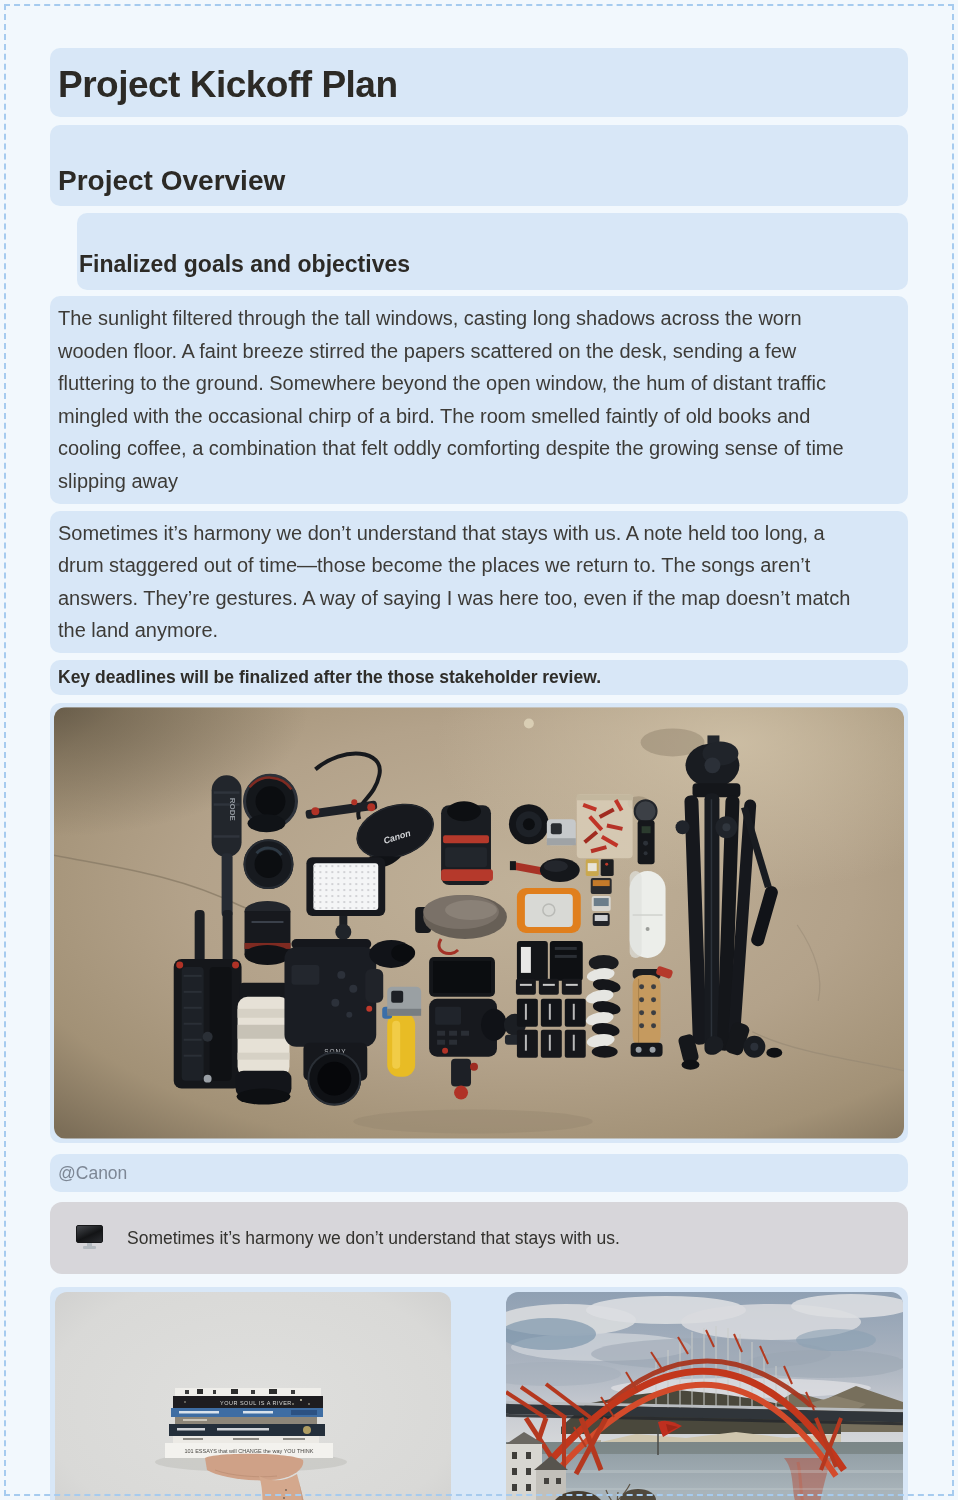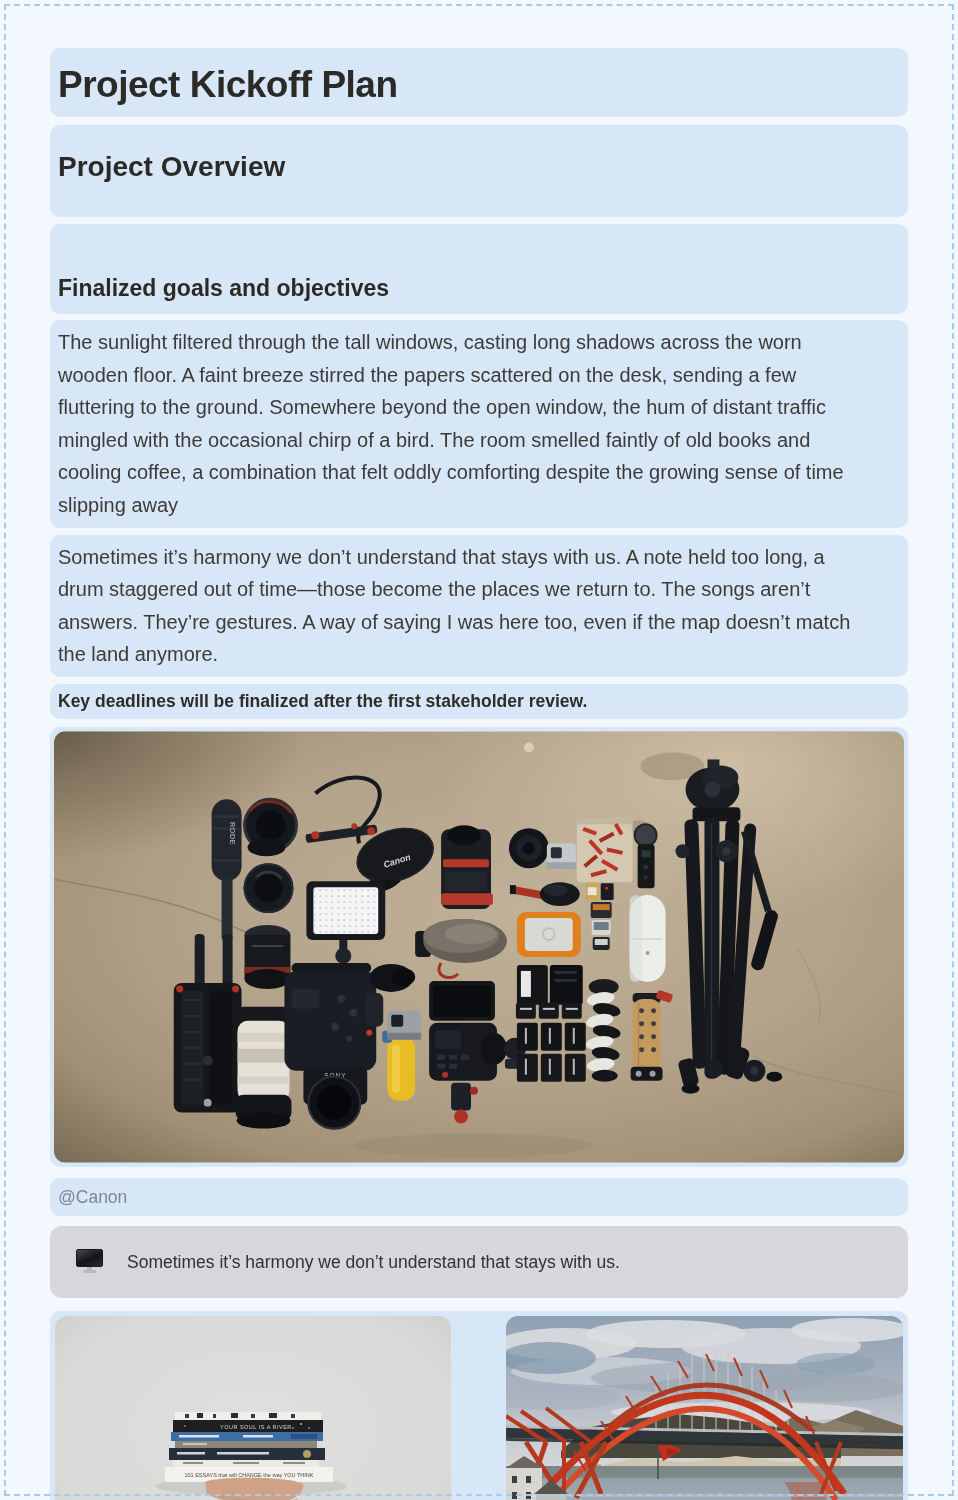"Project Overview" .h2-block { align-items: center -> flex-end; height: 92px -> 81px }
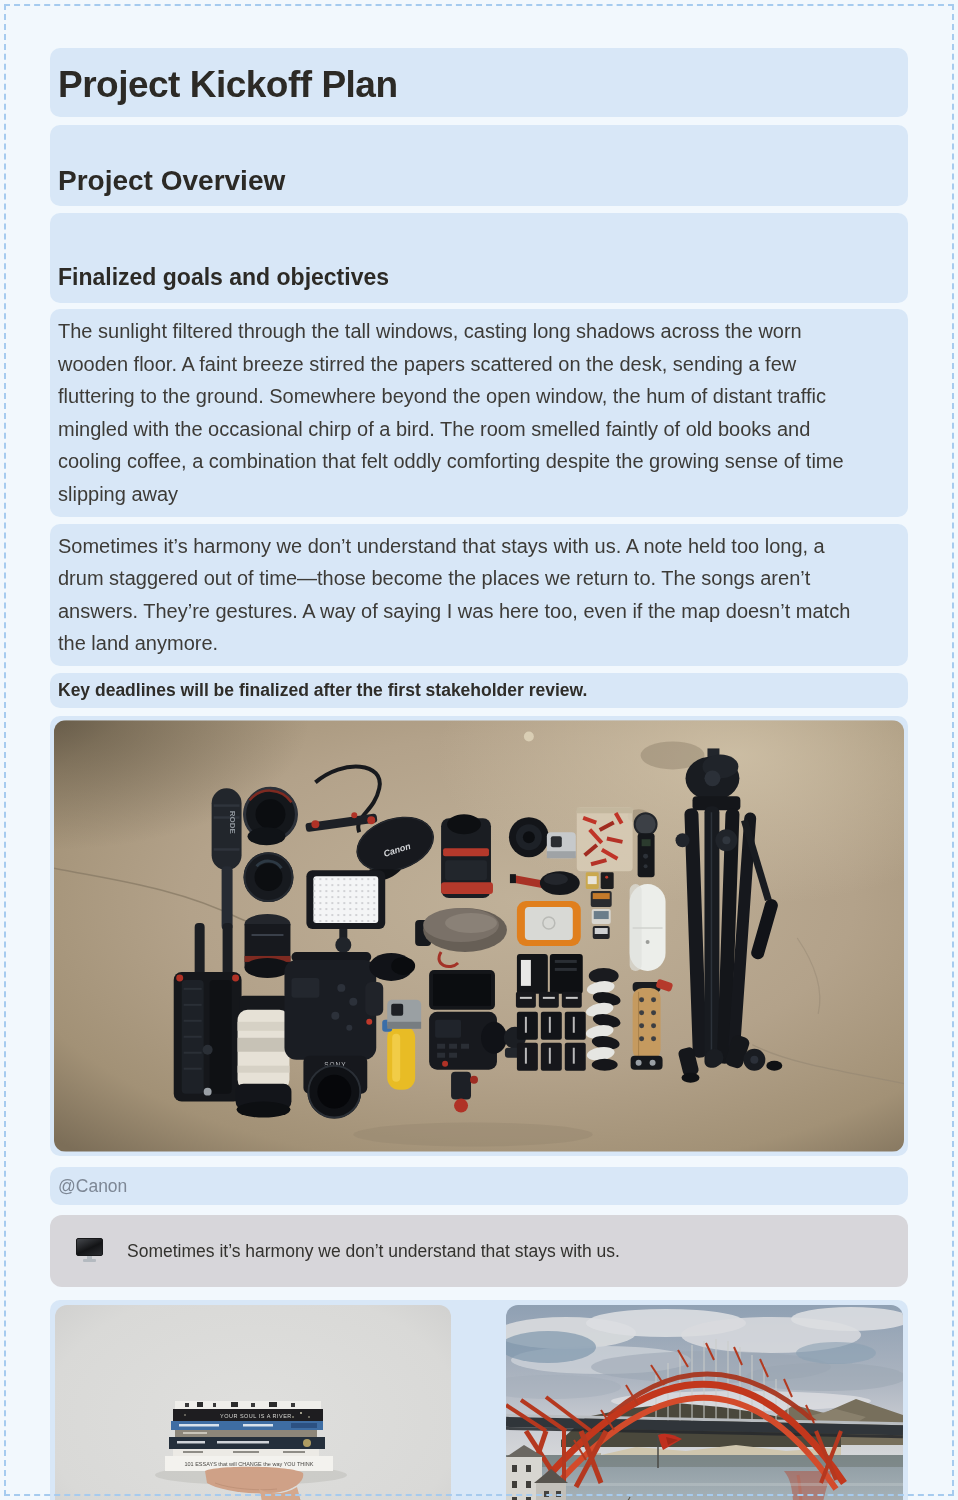"Finalized goals and objectives" .h3-block { height: 90px -> 77px; margin-left: none -> 27px; padding: 0 8px 12px -> 0 2px 12px }
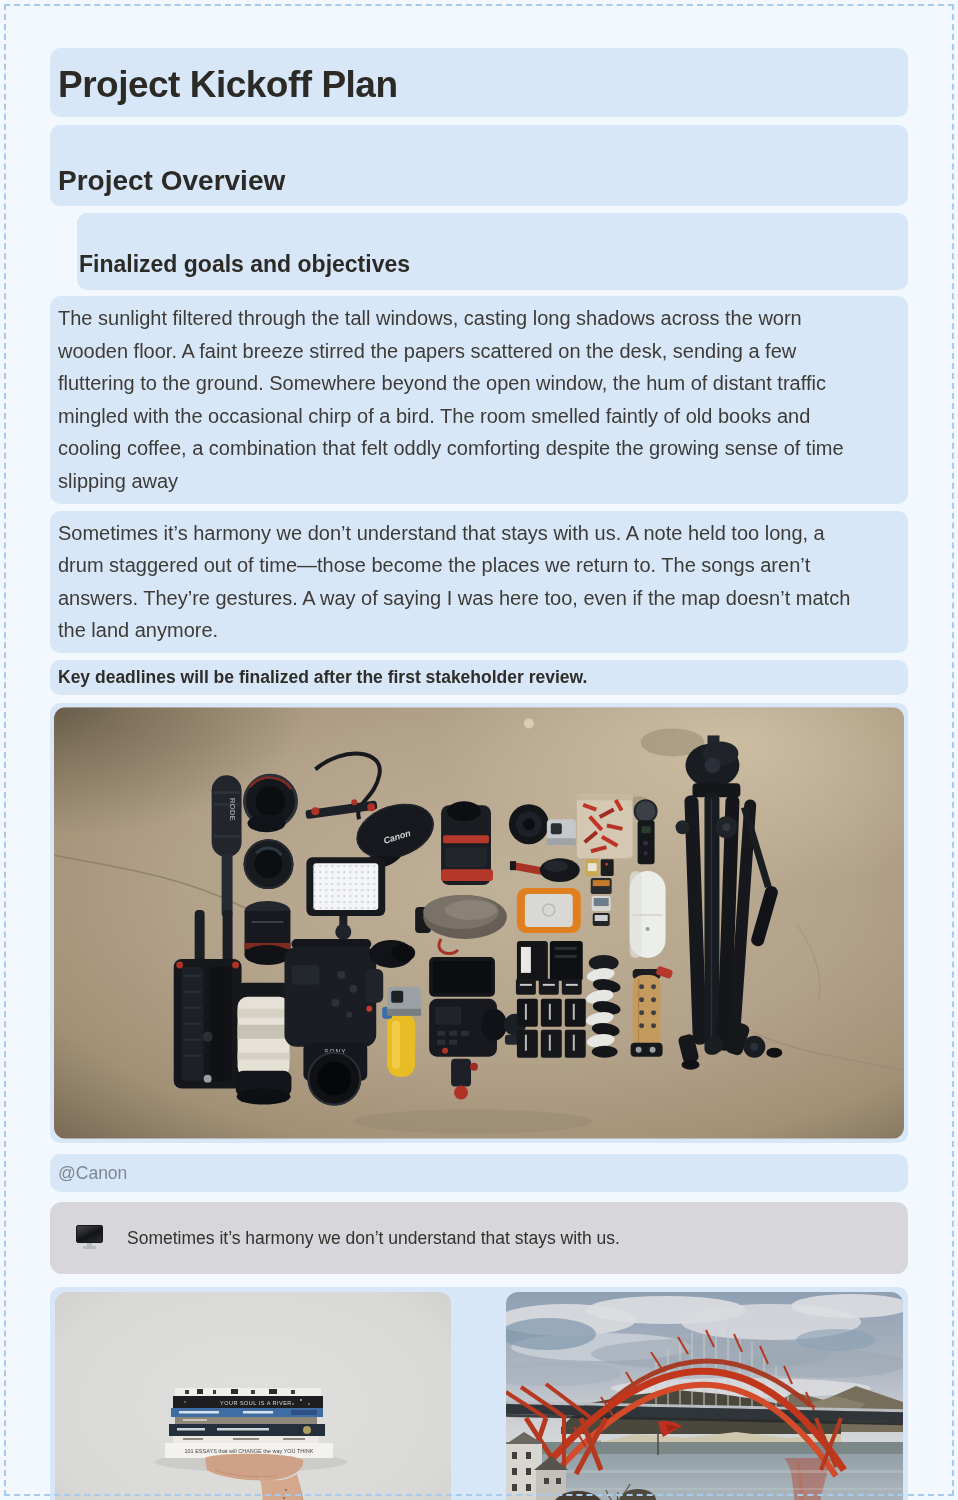"Key deadlines will be finalized" div.block { text: first -> those }
